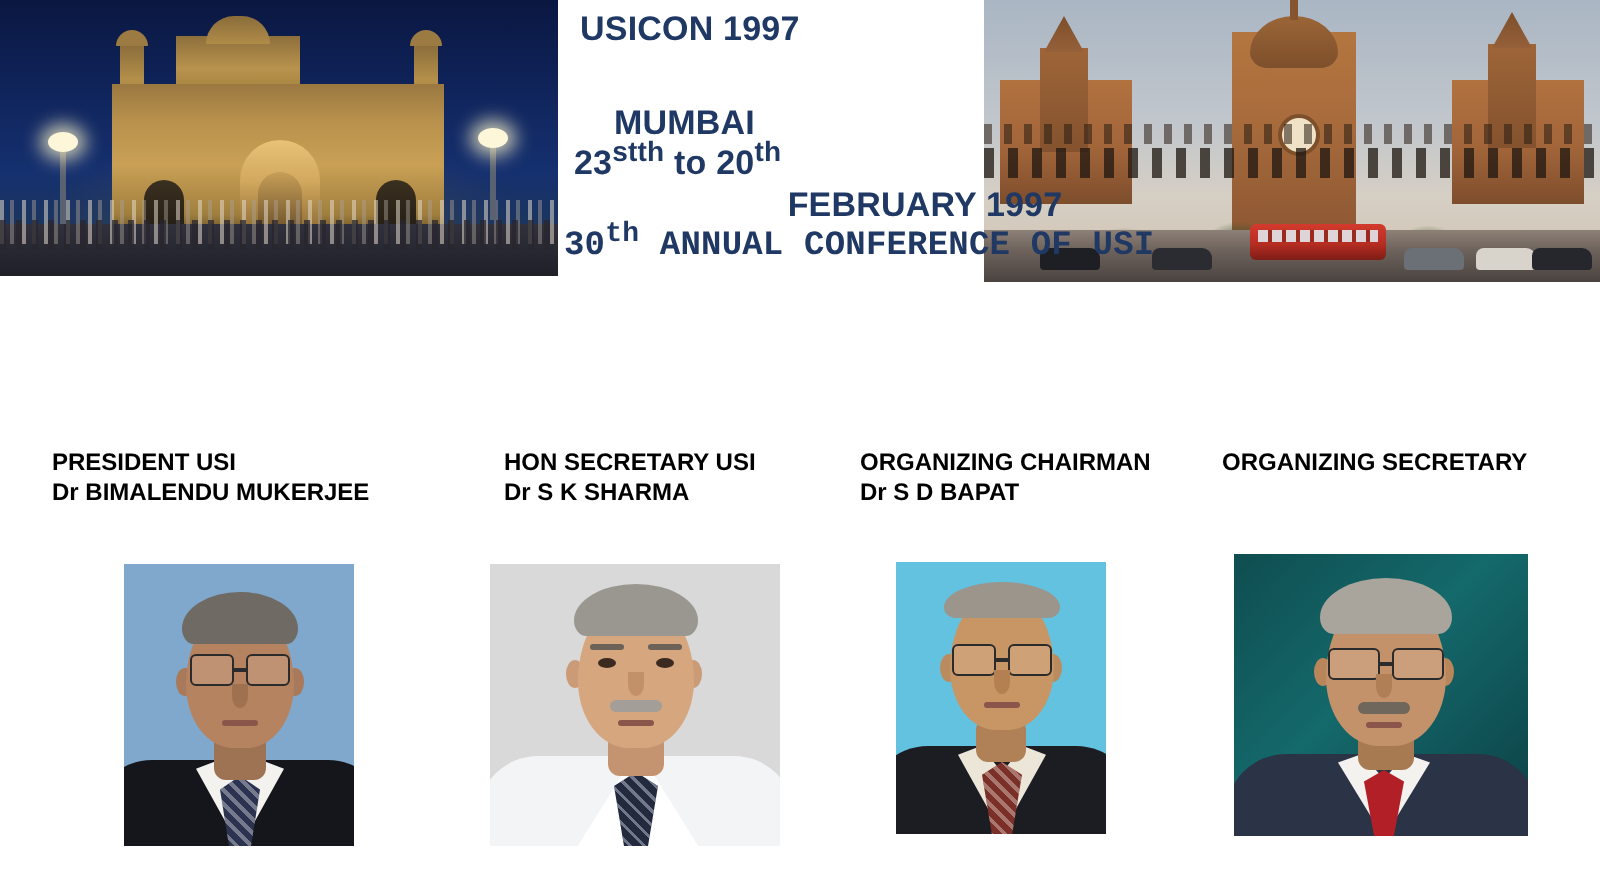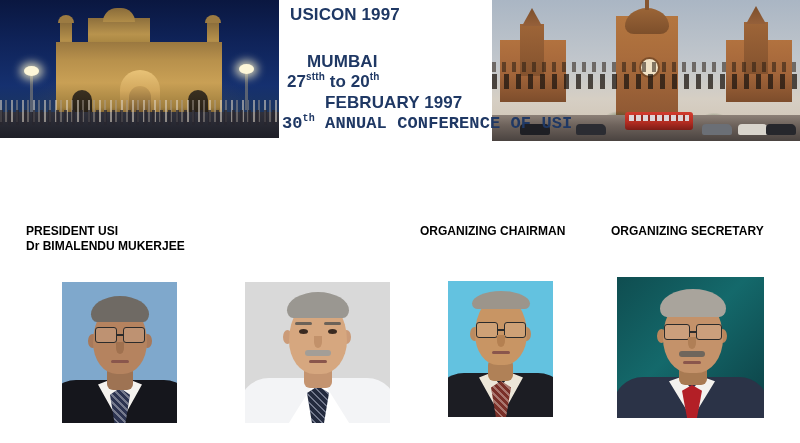"27" span { text: 27 -> 23 }
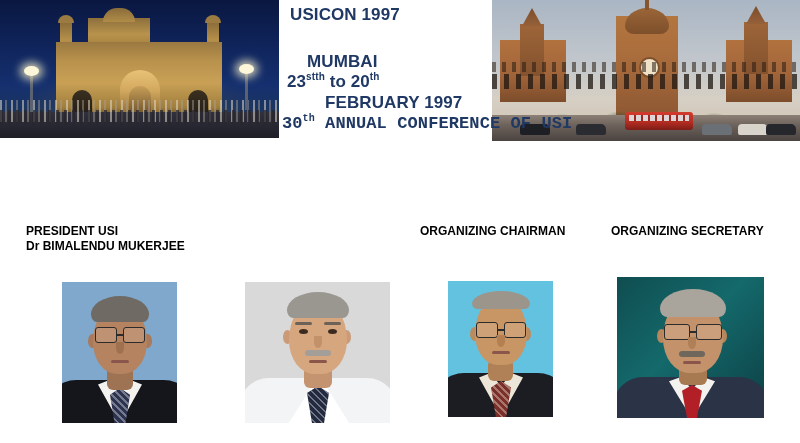"st" .t-line sup { font-size: 10px -> 14px }
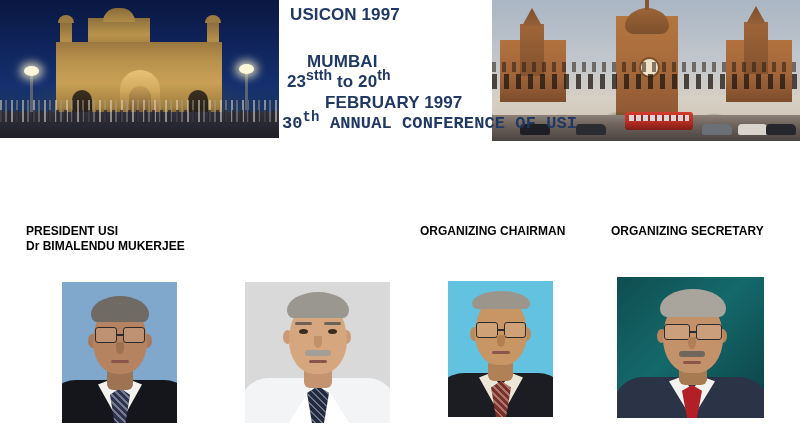"FEBRUARY 1997" .t-month { margin-left: 42px -> none; text-align: left -> center }
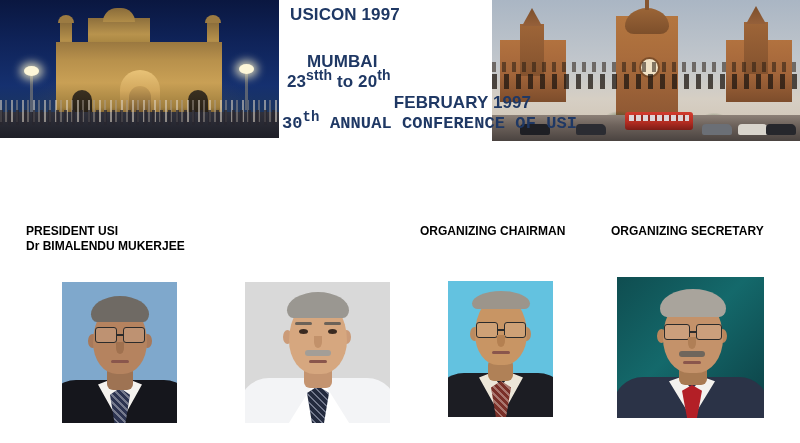"HON SECRETARY USI" div.role { html: none -> <div> <span>HON SECRETARY USI</span> <span>Dr S K SHARMA</span> </div> }
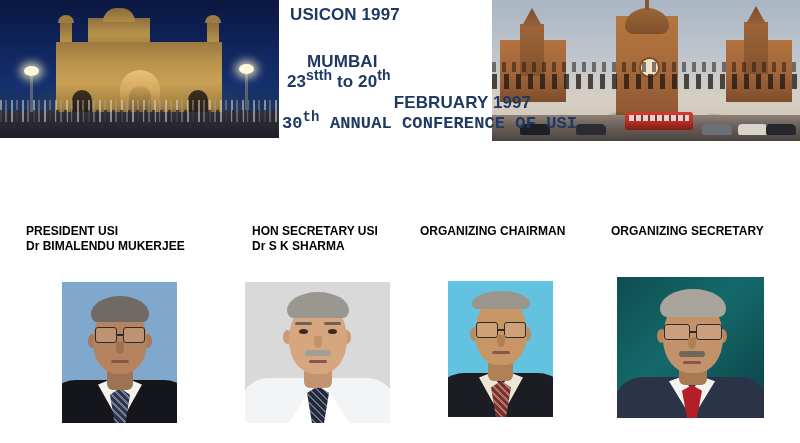"ORGANIZING CHAIRMAN" .role.r3 { left: 420px -> 430px }
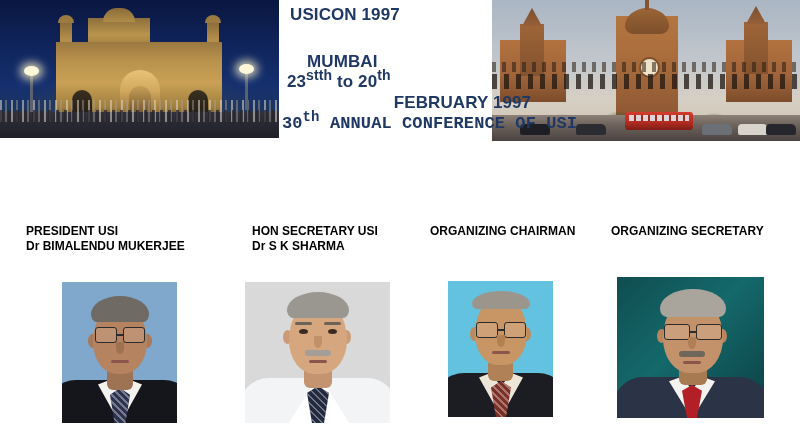"Dr S D BAPAT" span.role-name { html: none -> <span>Dr S D BAPAT</span> }
